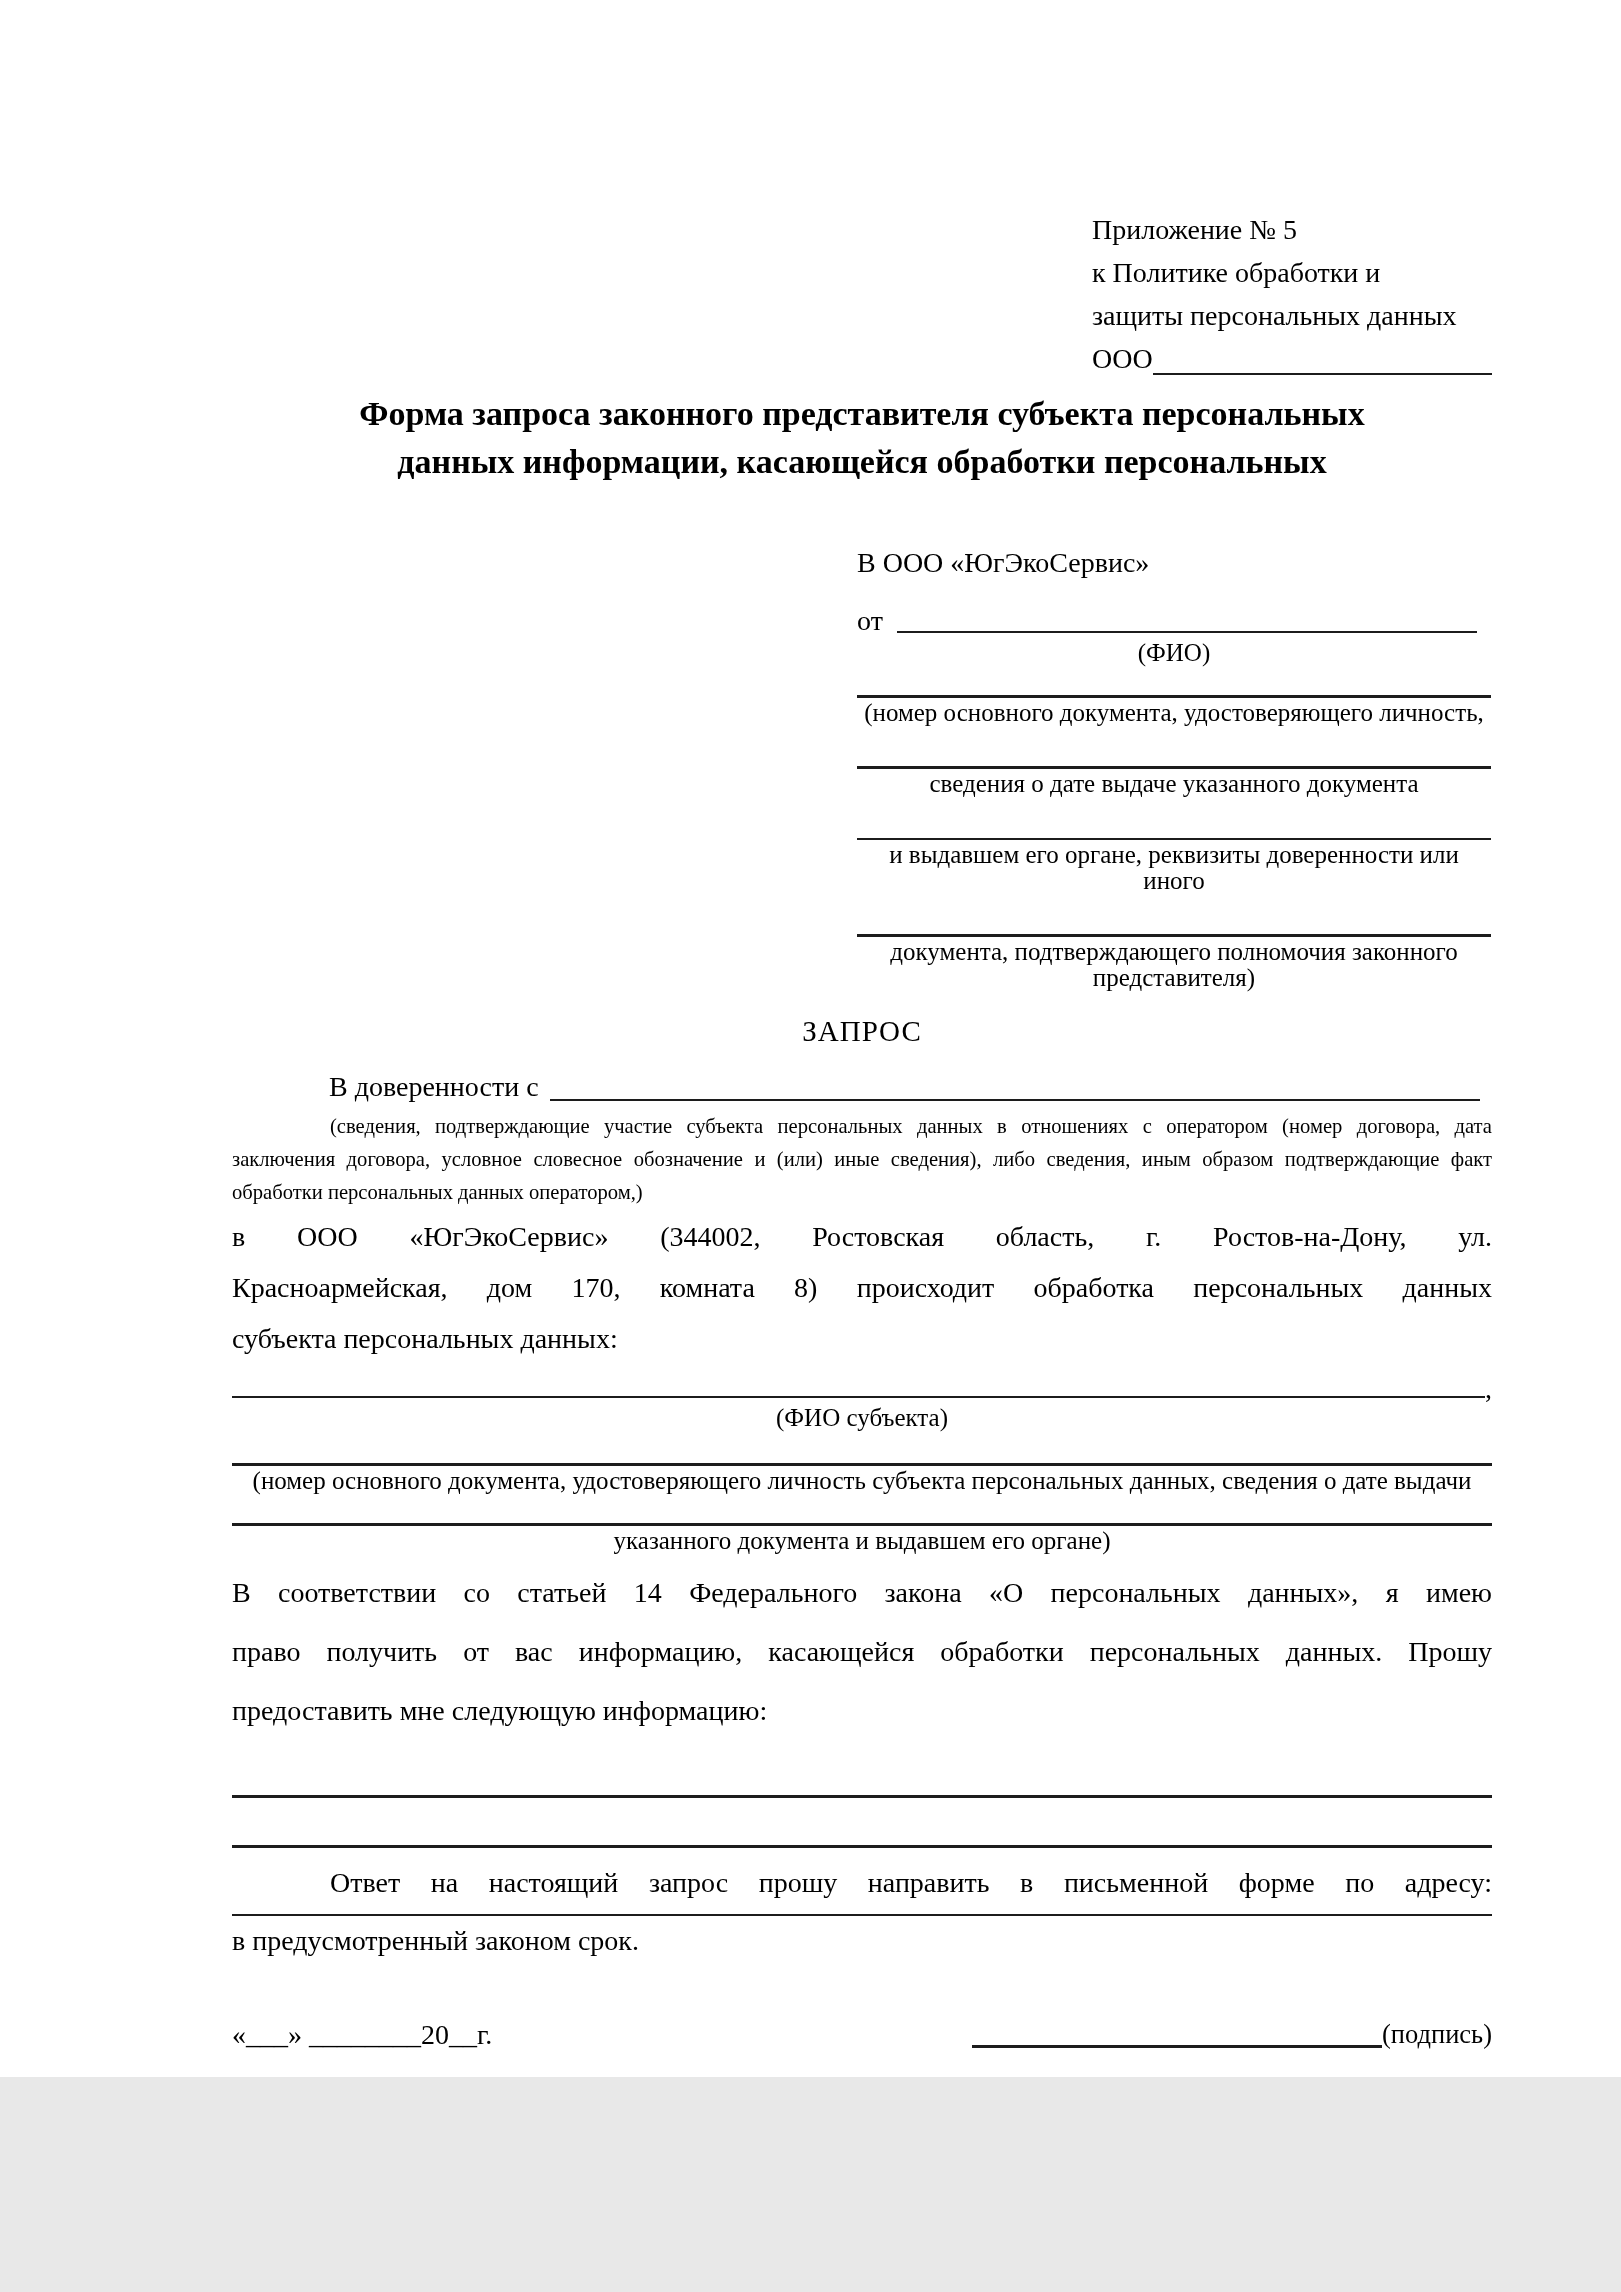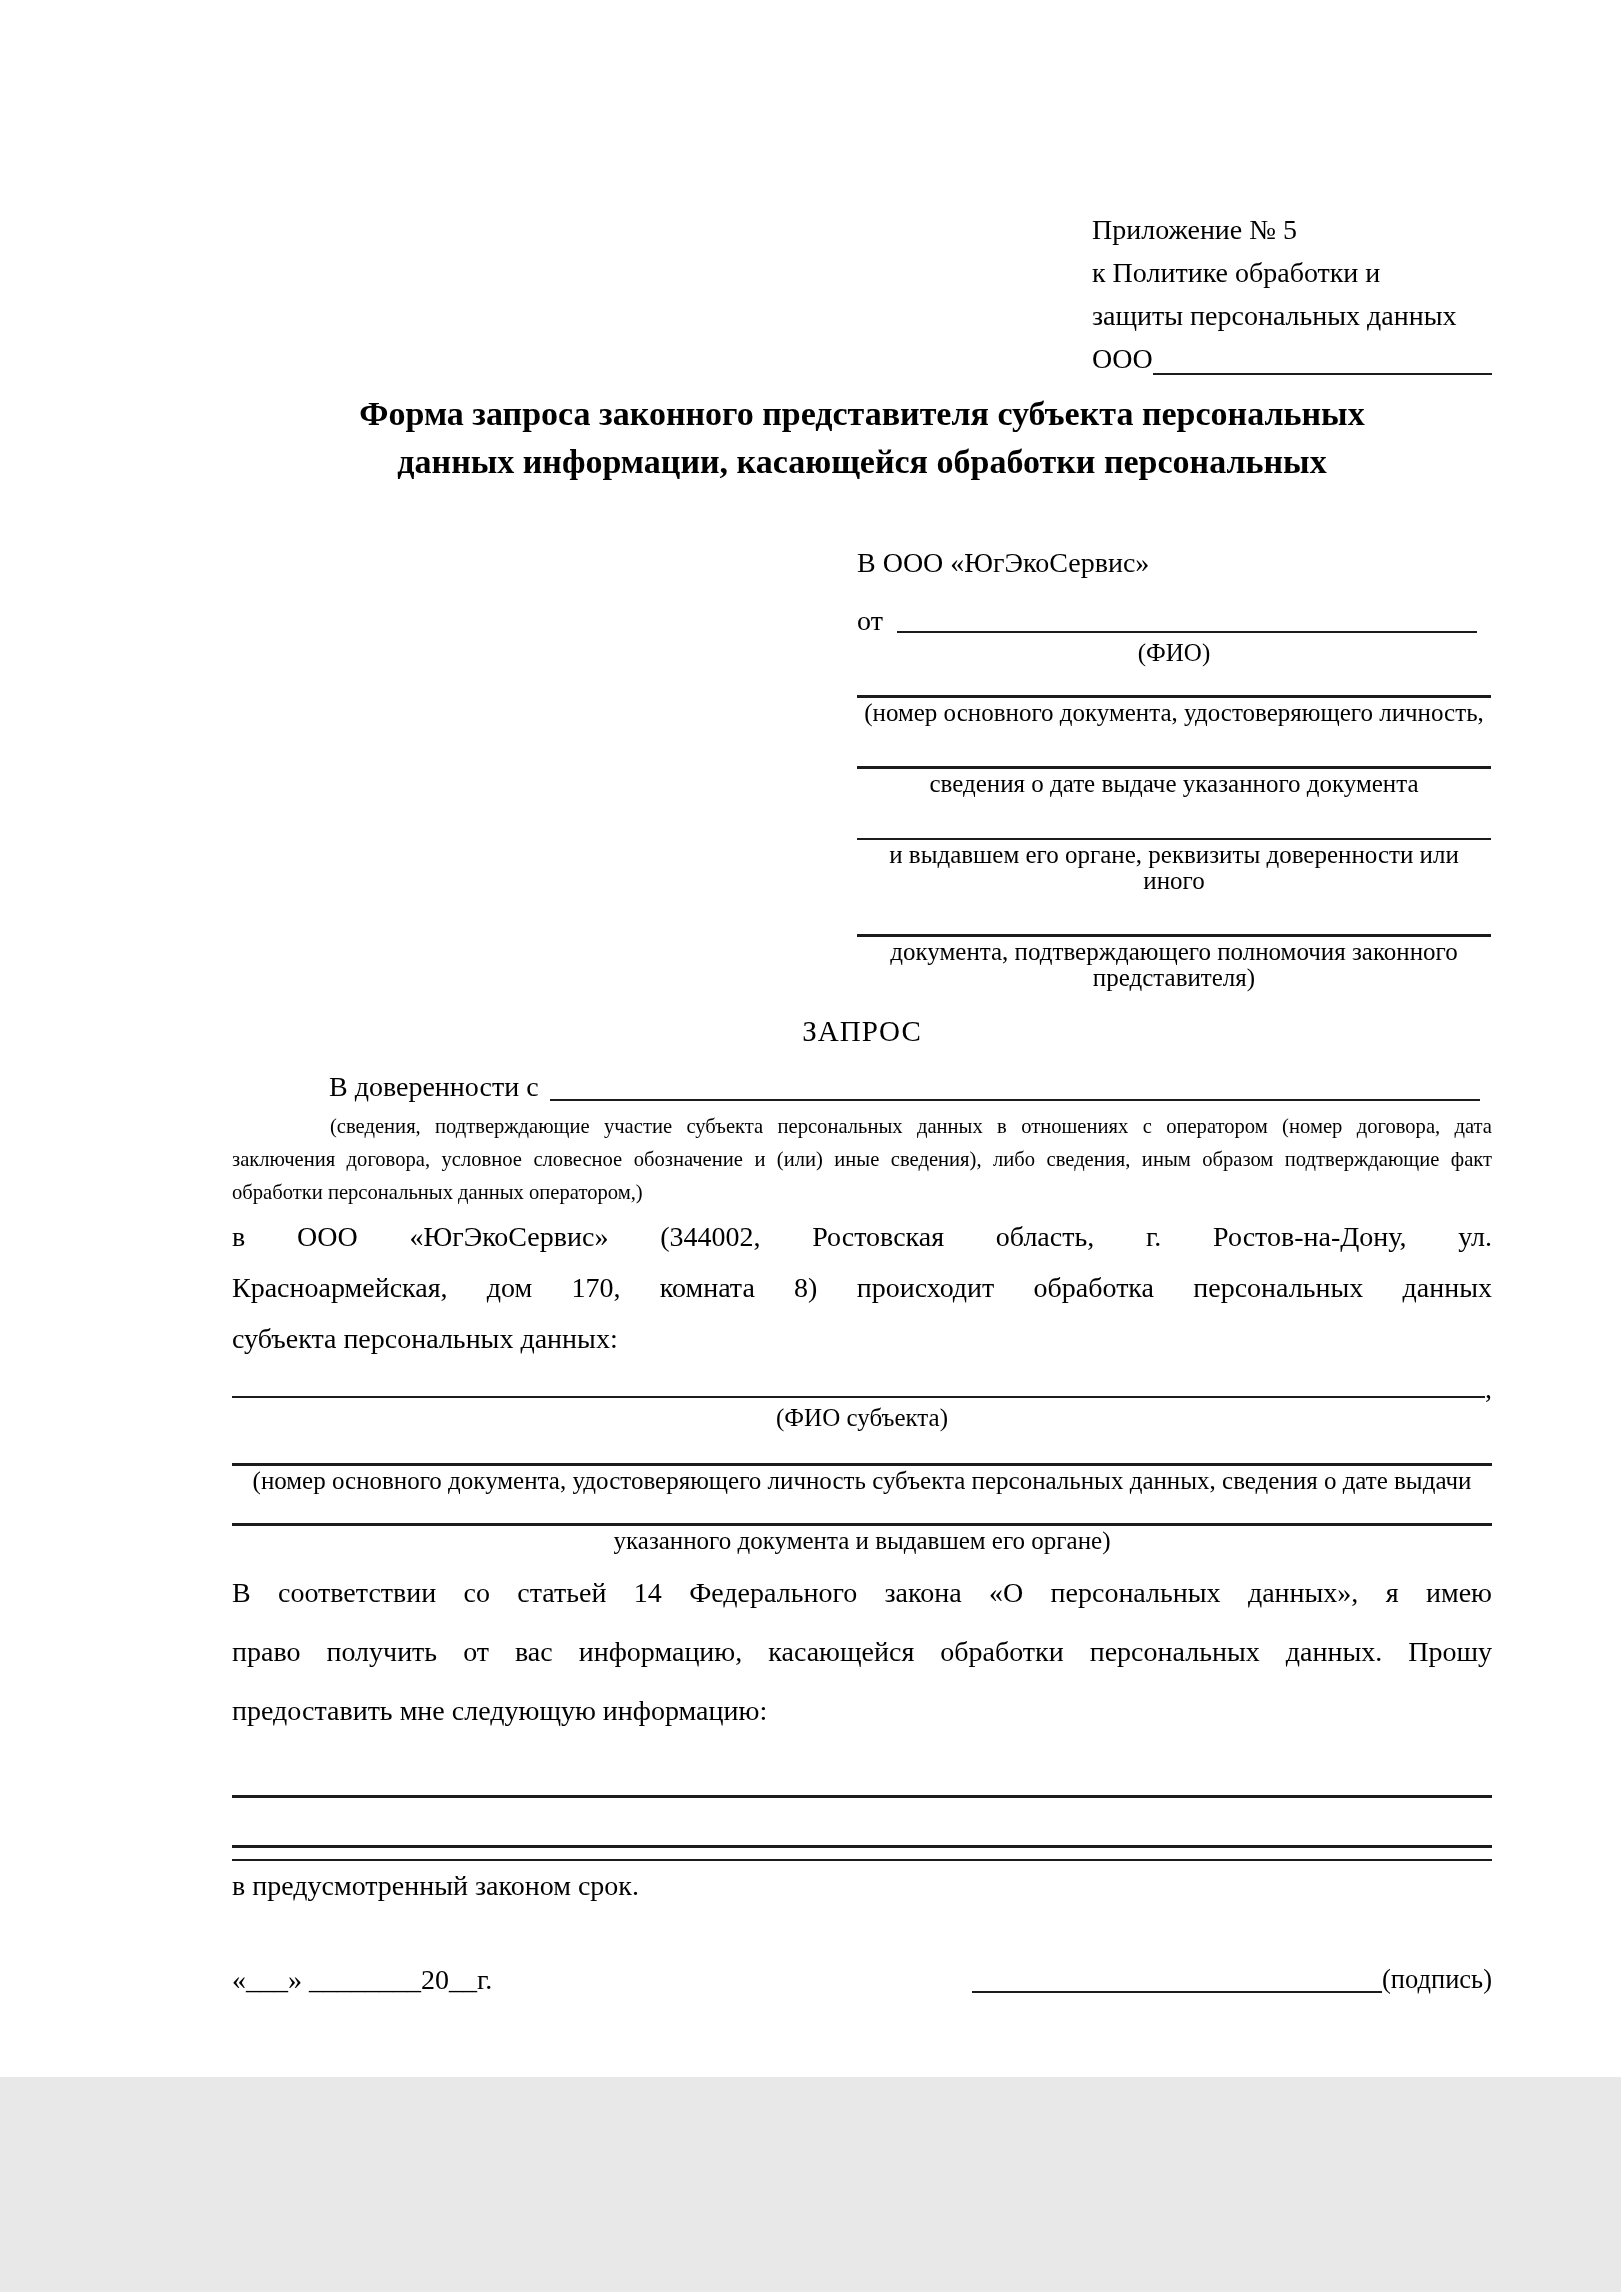"Ответ на настоящий запрос прошу" div.reply-1 { html: none -> <div>Ответ на настоящий запрос прошу направить в письменной форме по адресу:</div> }
